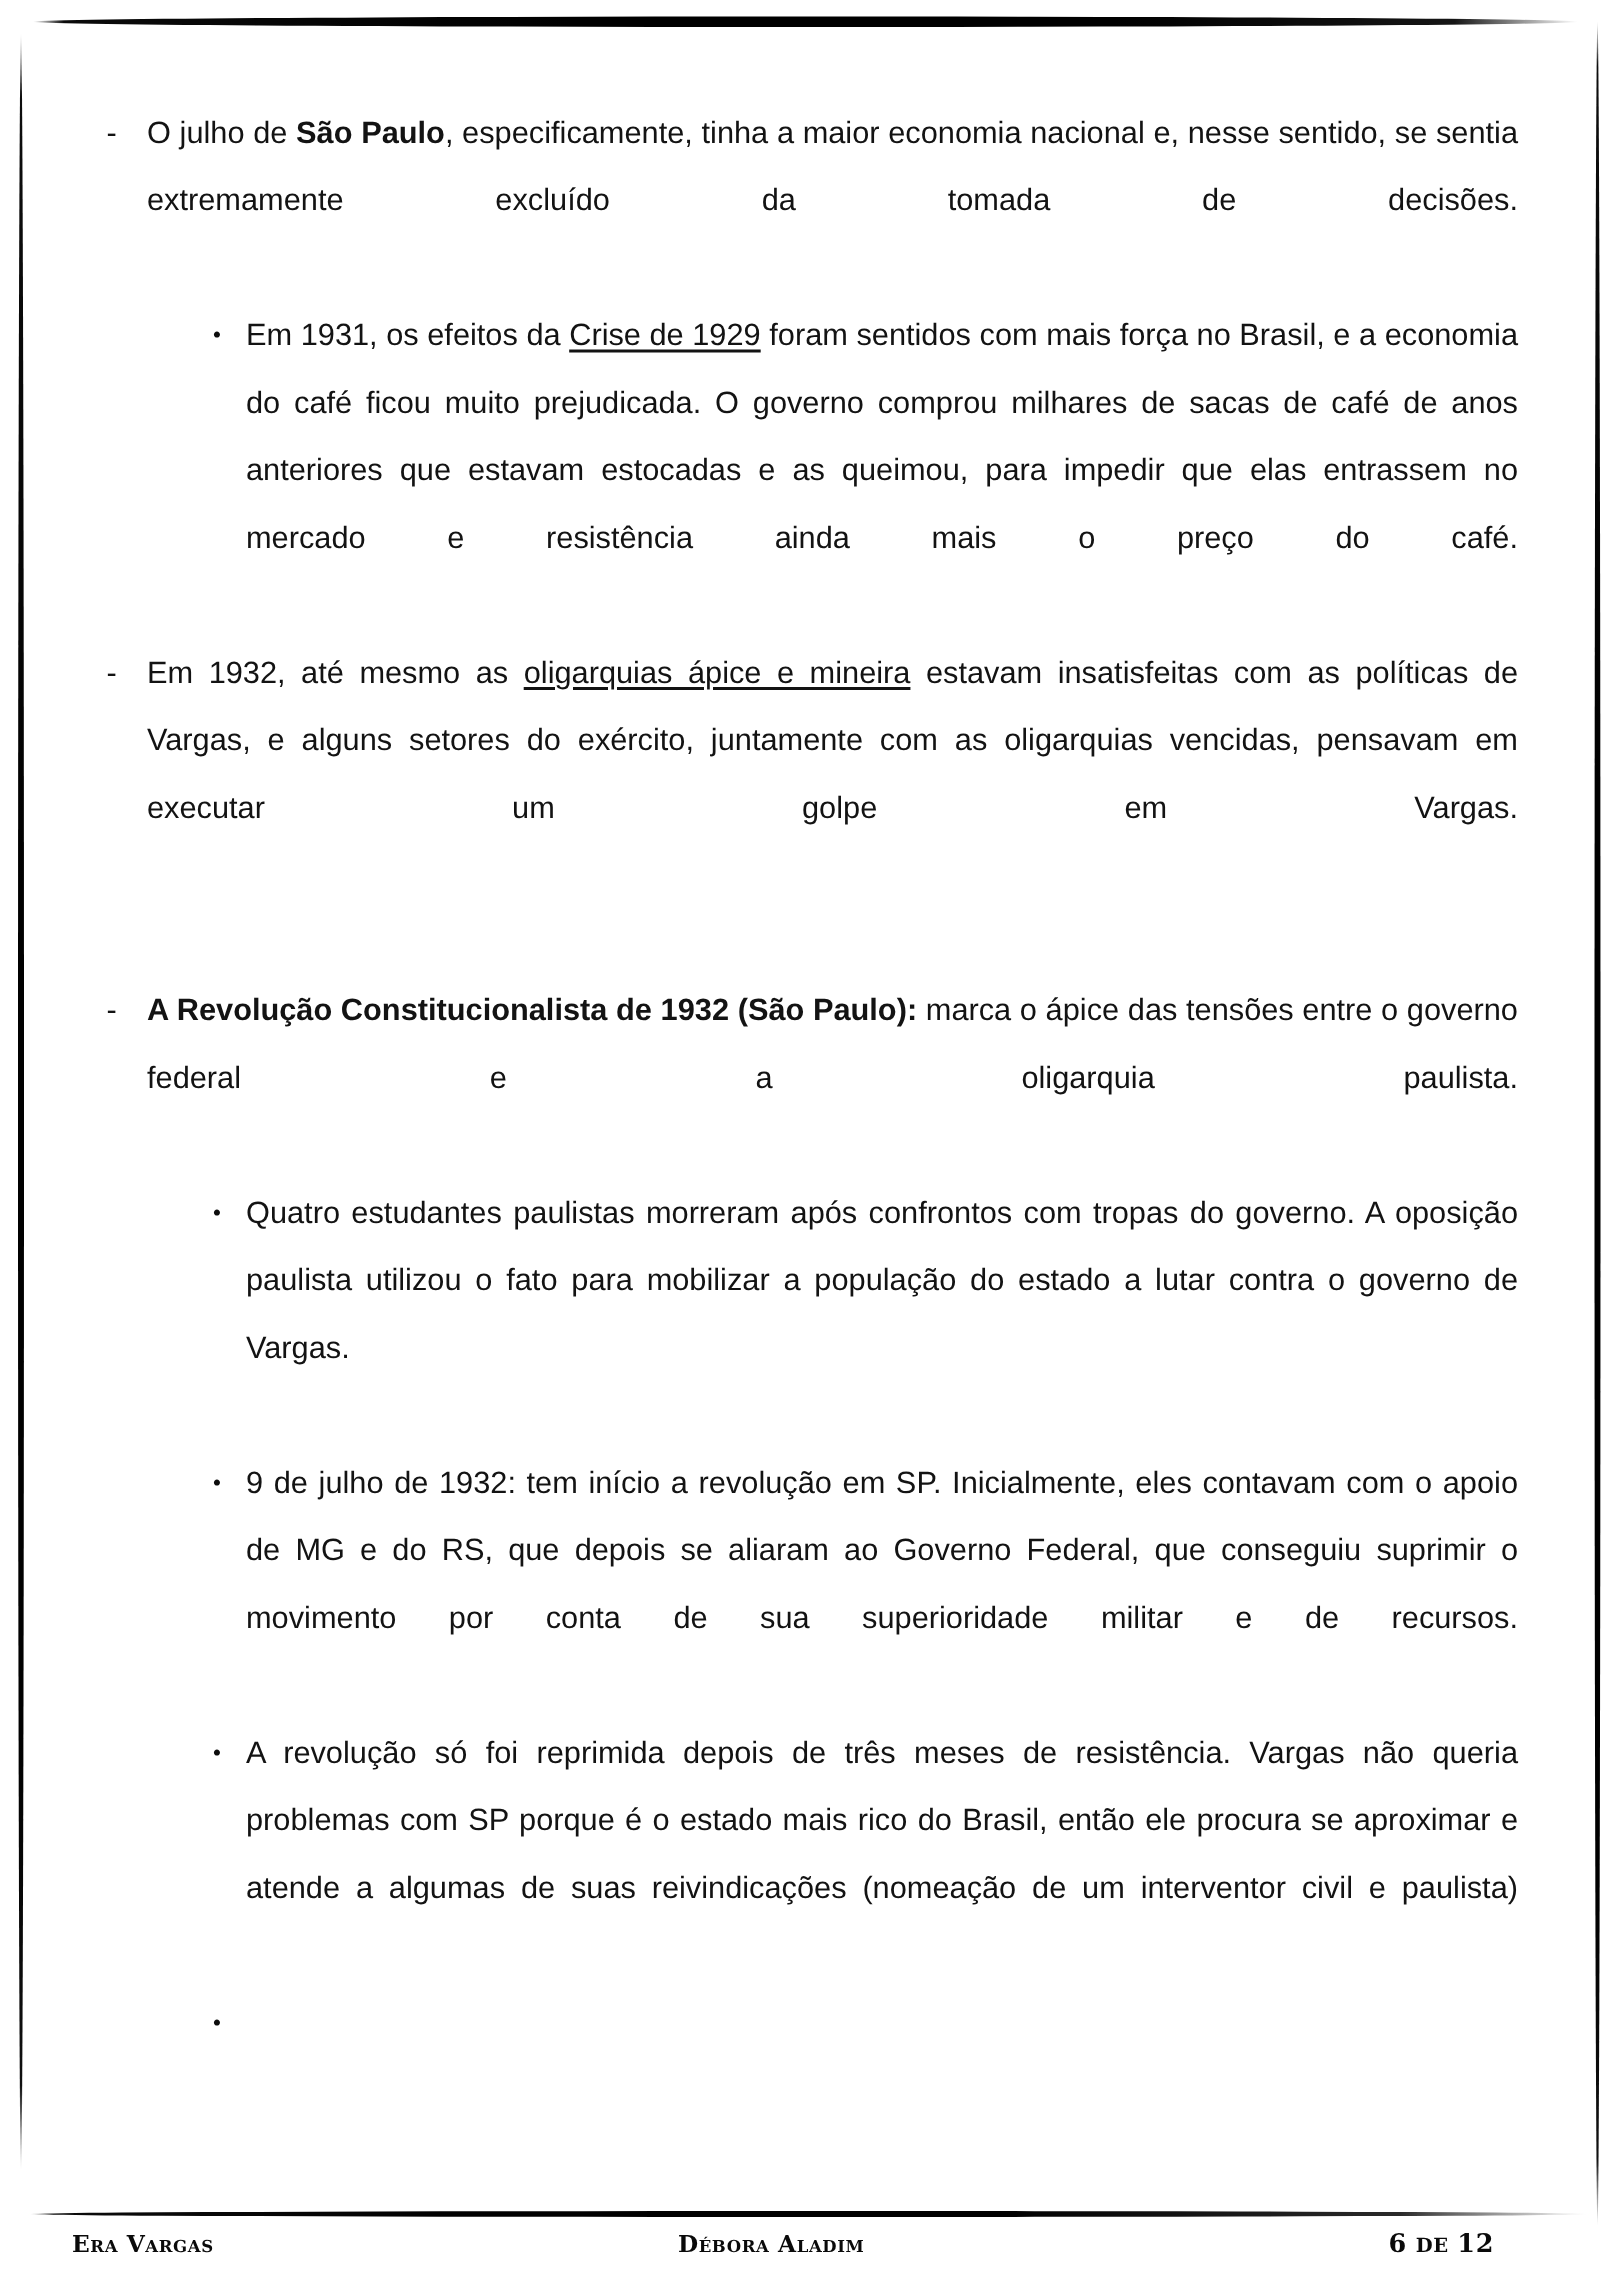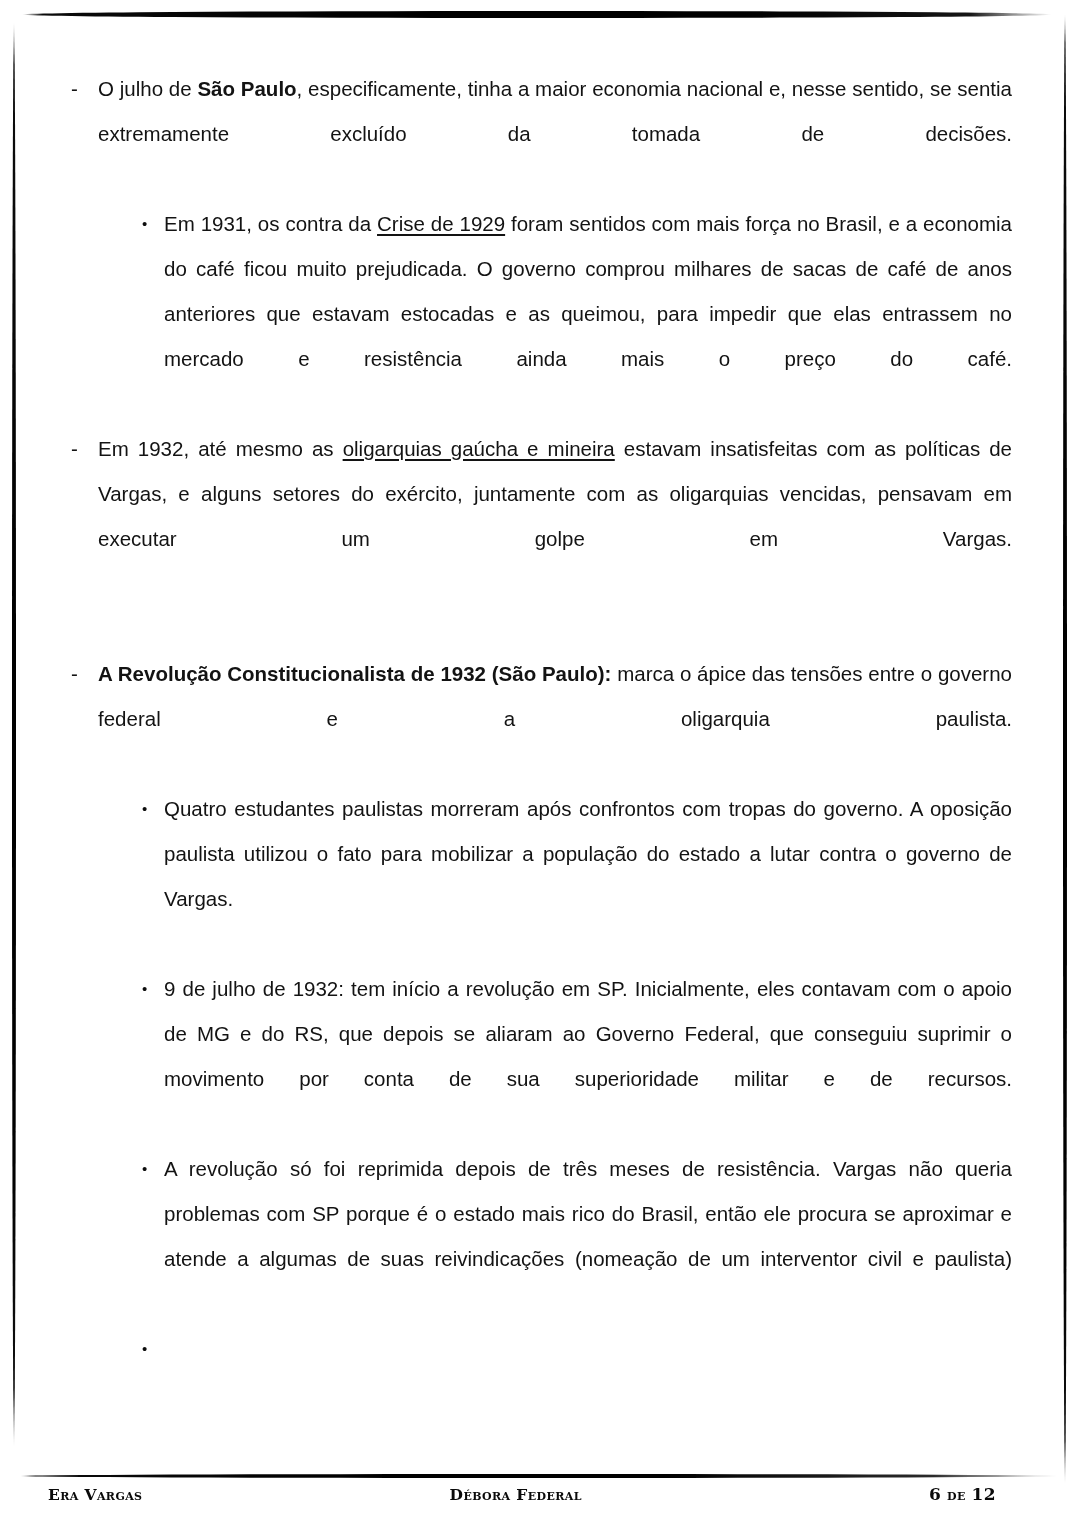"Em 1931, os contra da" span { text: contra -> efeitos }
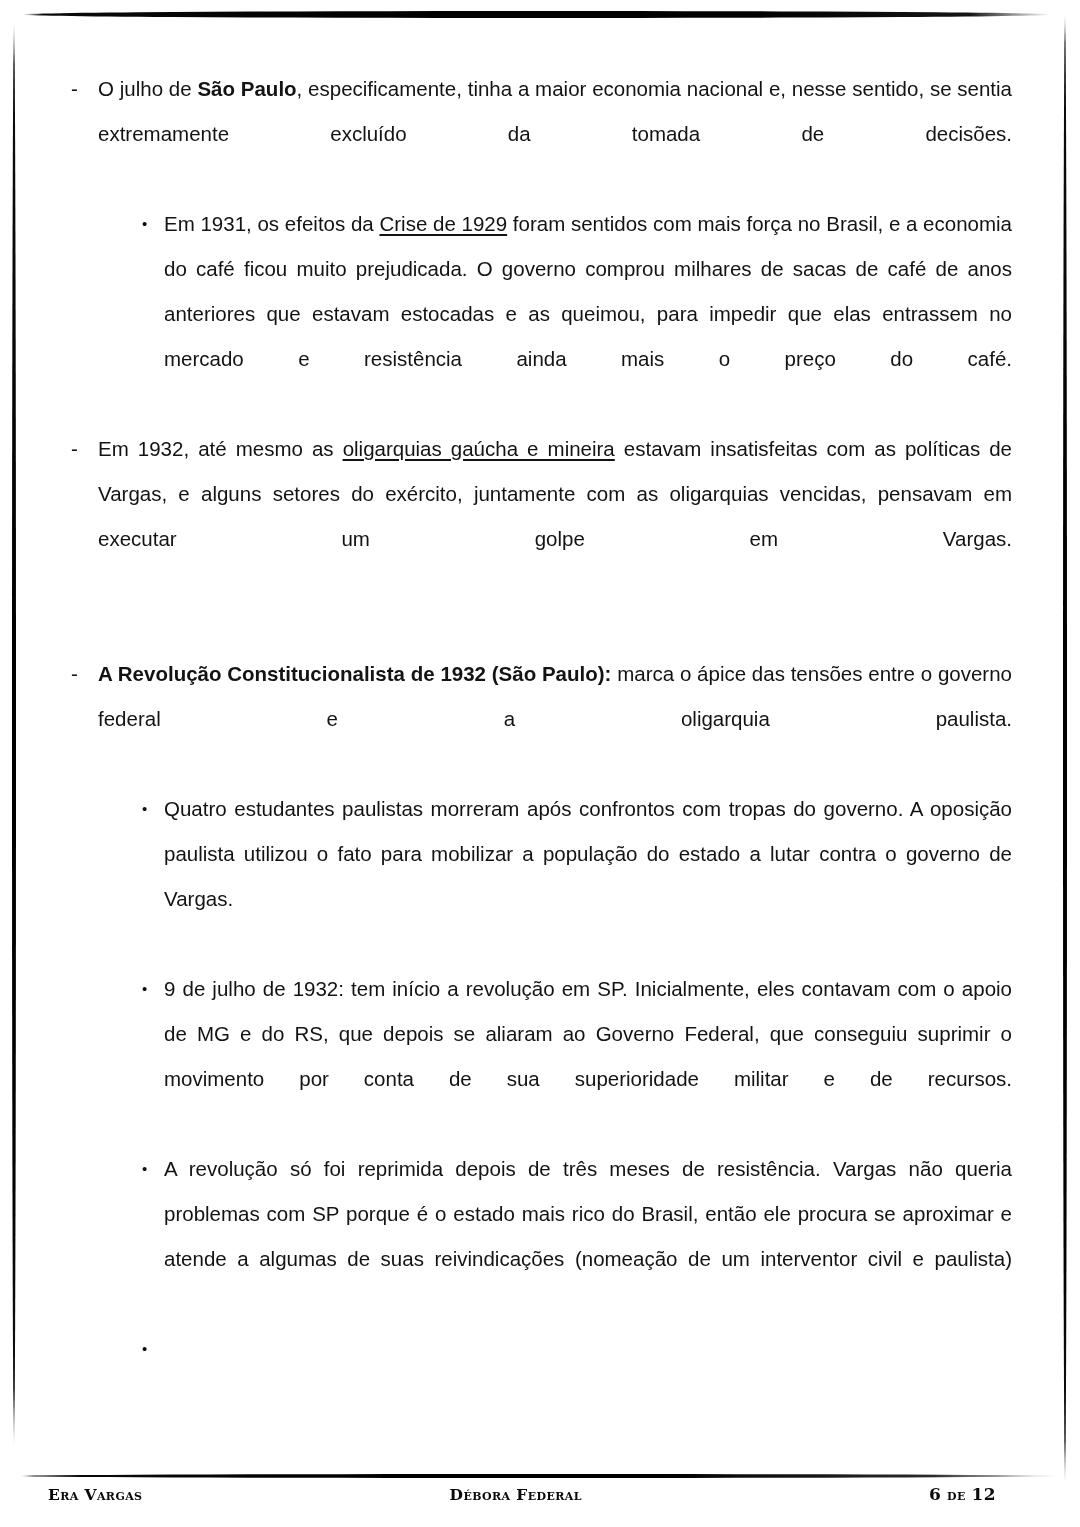"oligarquias gaúcha e mineira" u { text: gaúcha -> ápice }
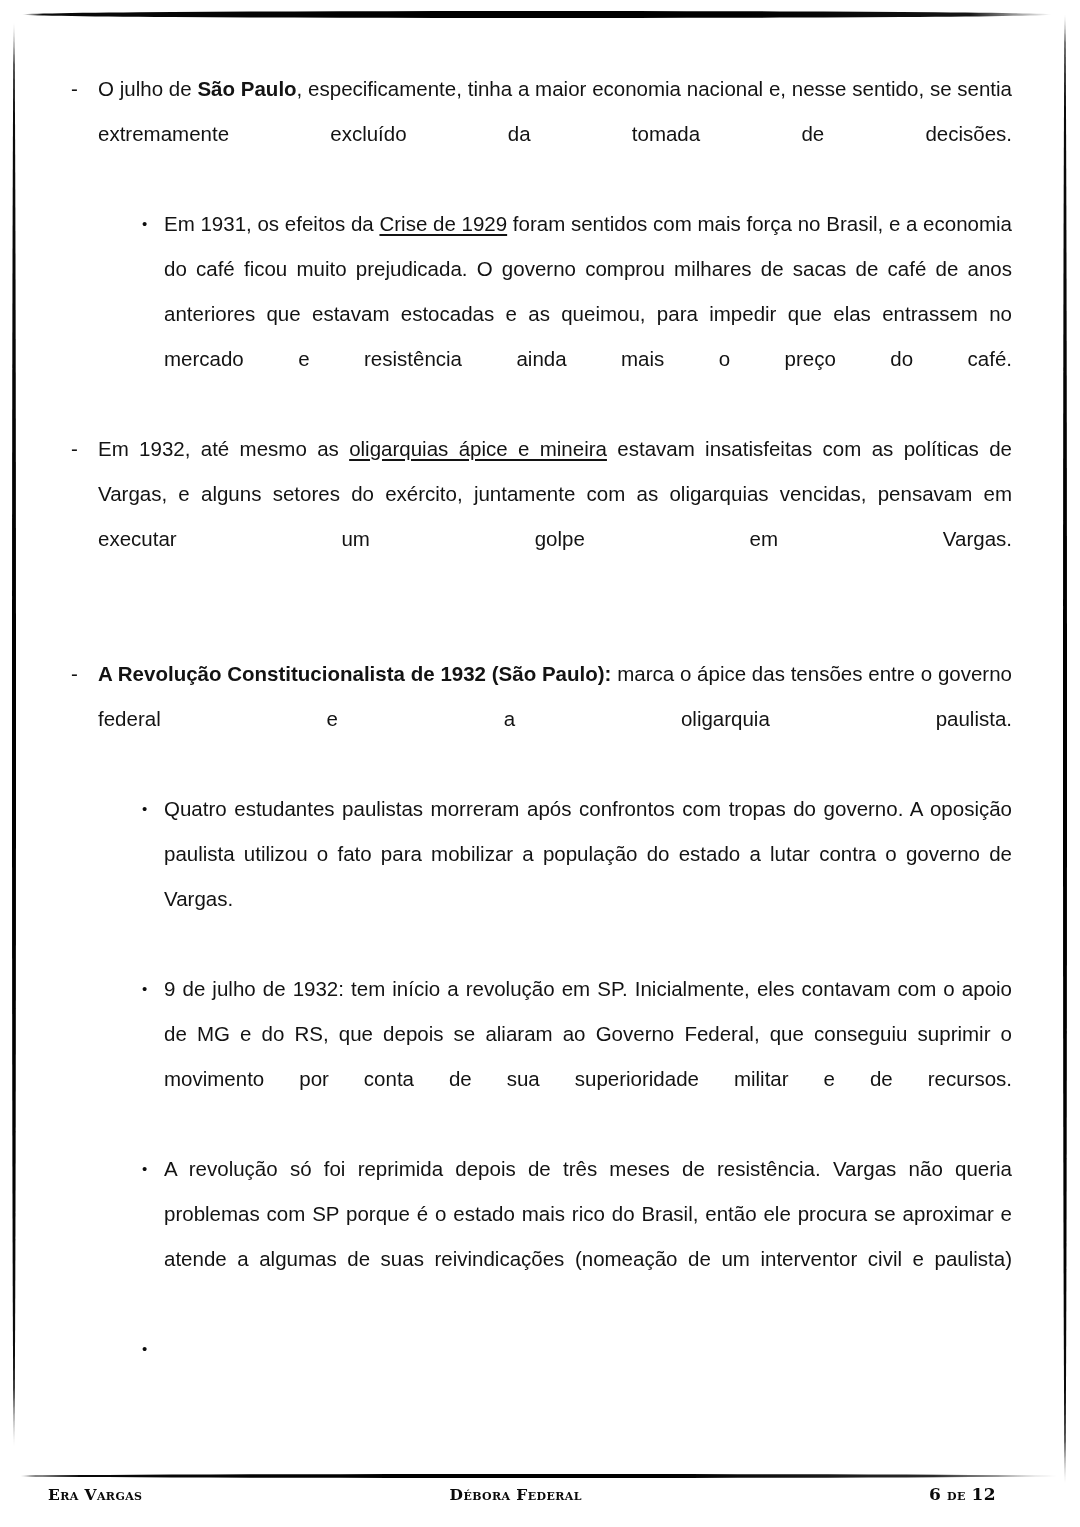"Débora Federal" div.footer-cell { text: Federal -> Aladim }
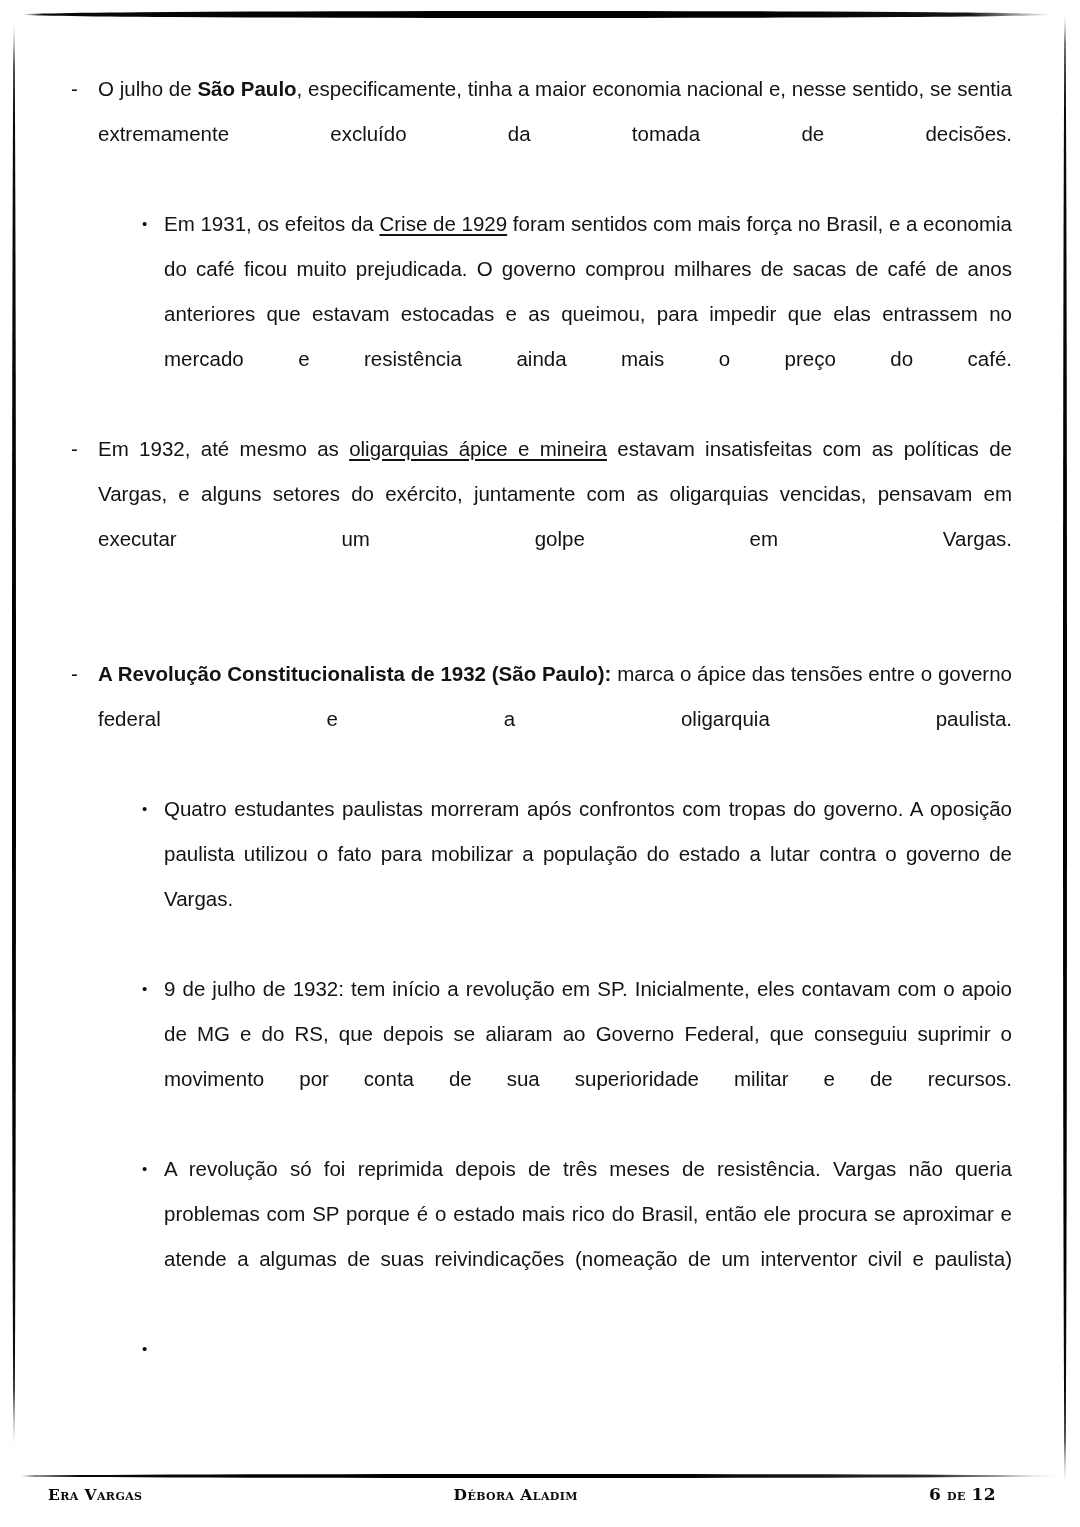"de" .footer-right .de { font-size: 15px -> 19px }
